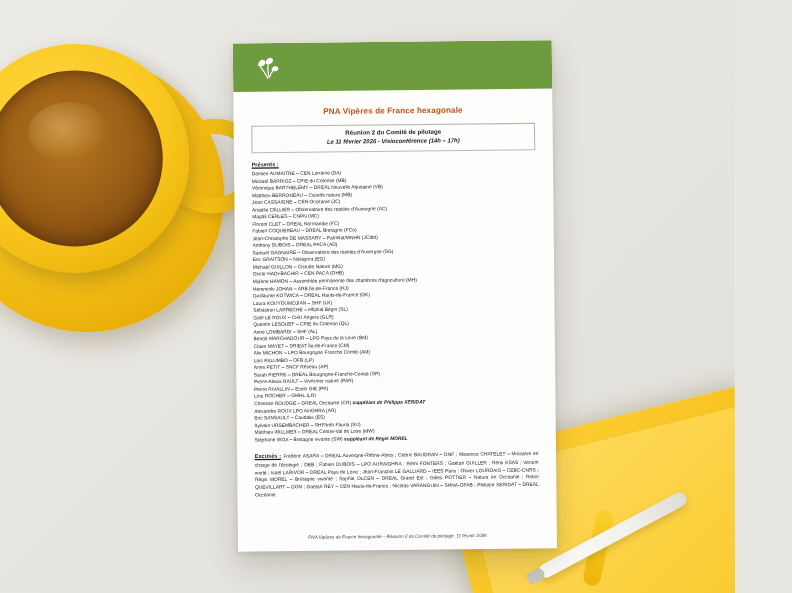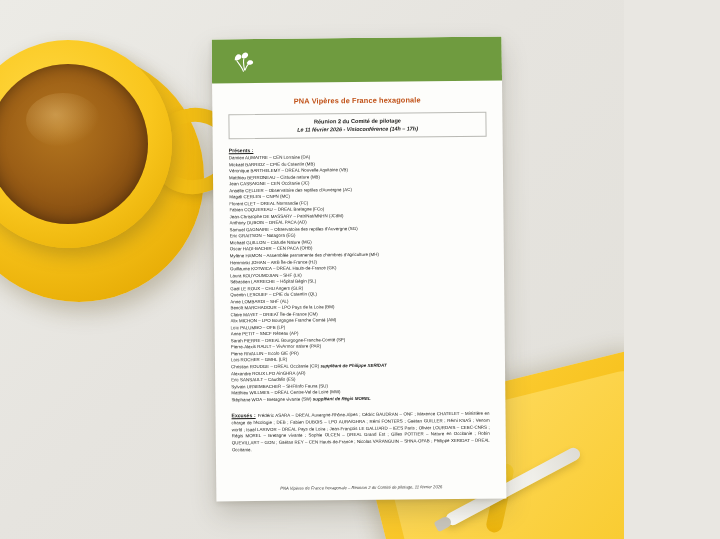"PNA Vipères de France hexagonale" .scene { padding-left: none -> 44px }
